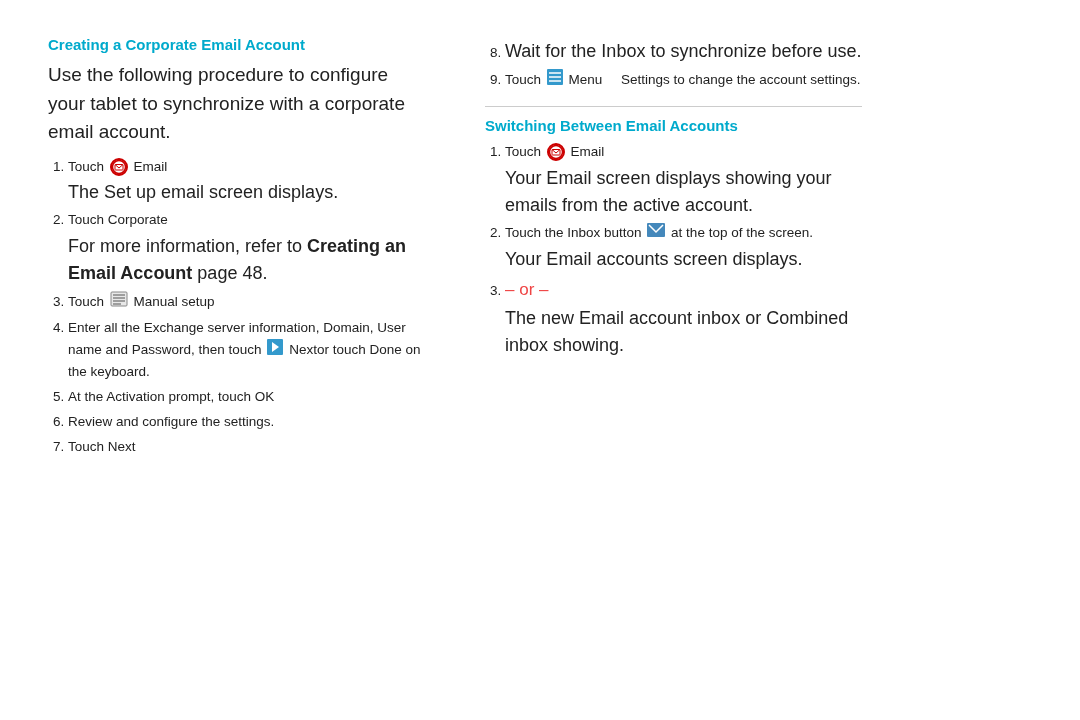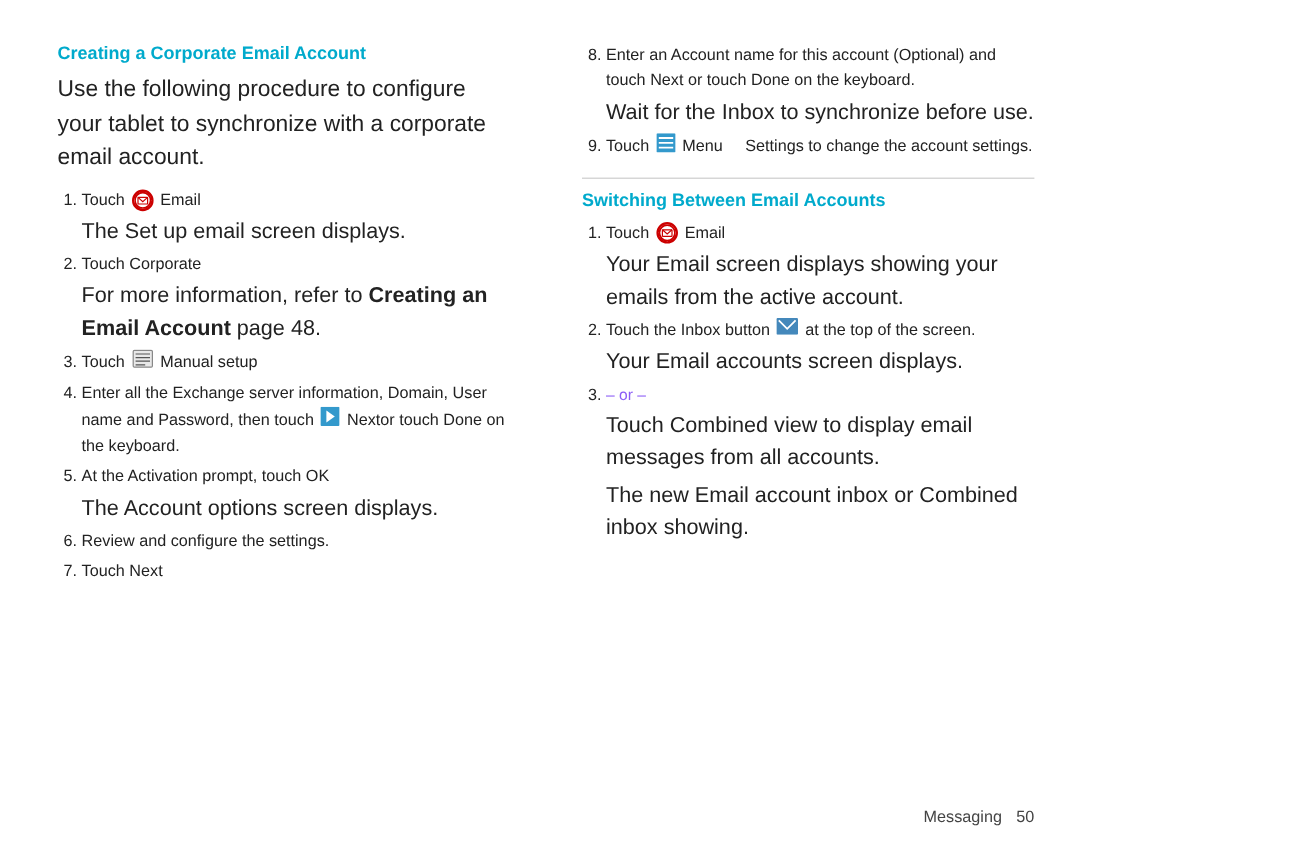"Enter an Account name for" span { html: <span>Enter an Account name for this account (Optional) and touch Next or touch Done on the keyboard.</span> -> none }
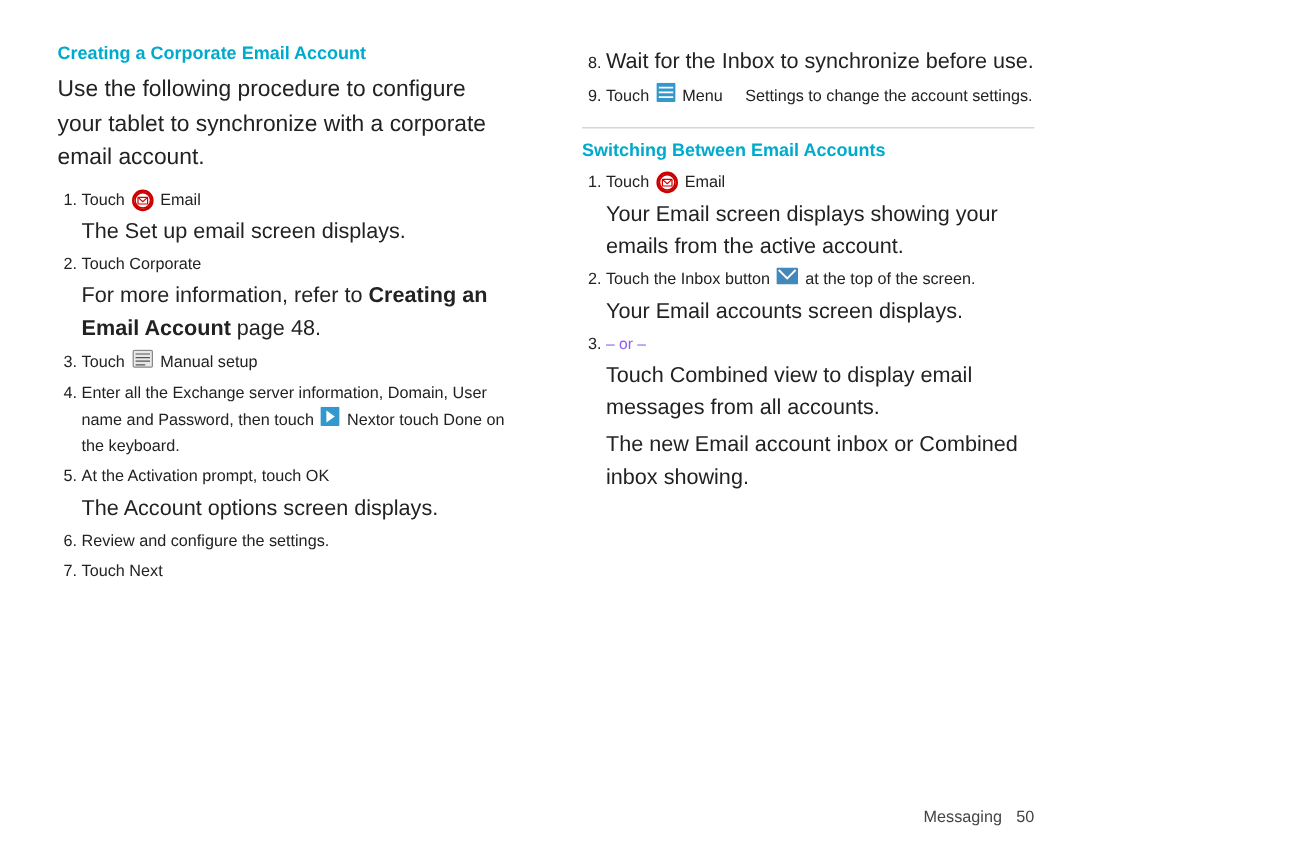"– or –" .or-line { color: #8b5cf6 -> #ef4444; font-size: 13px -> 17px }
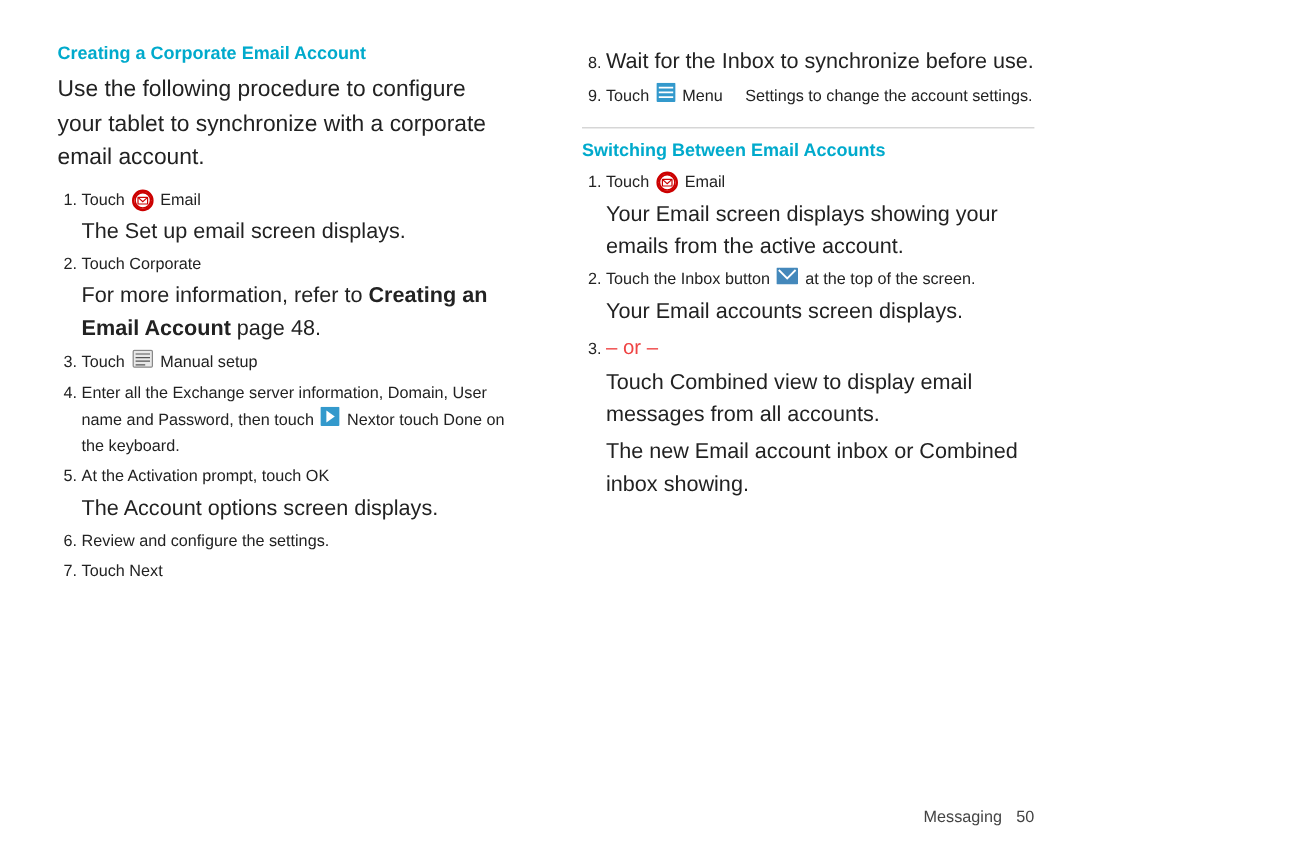"Touch Combined view to display" div.sub-text { html: <div>Touch Combined view to display email messages from all accounts.</div> -> none }
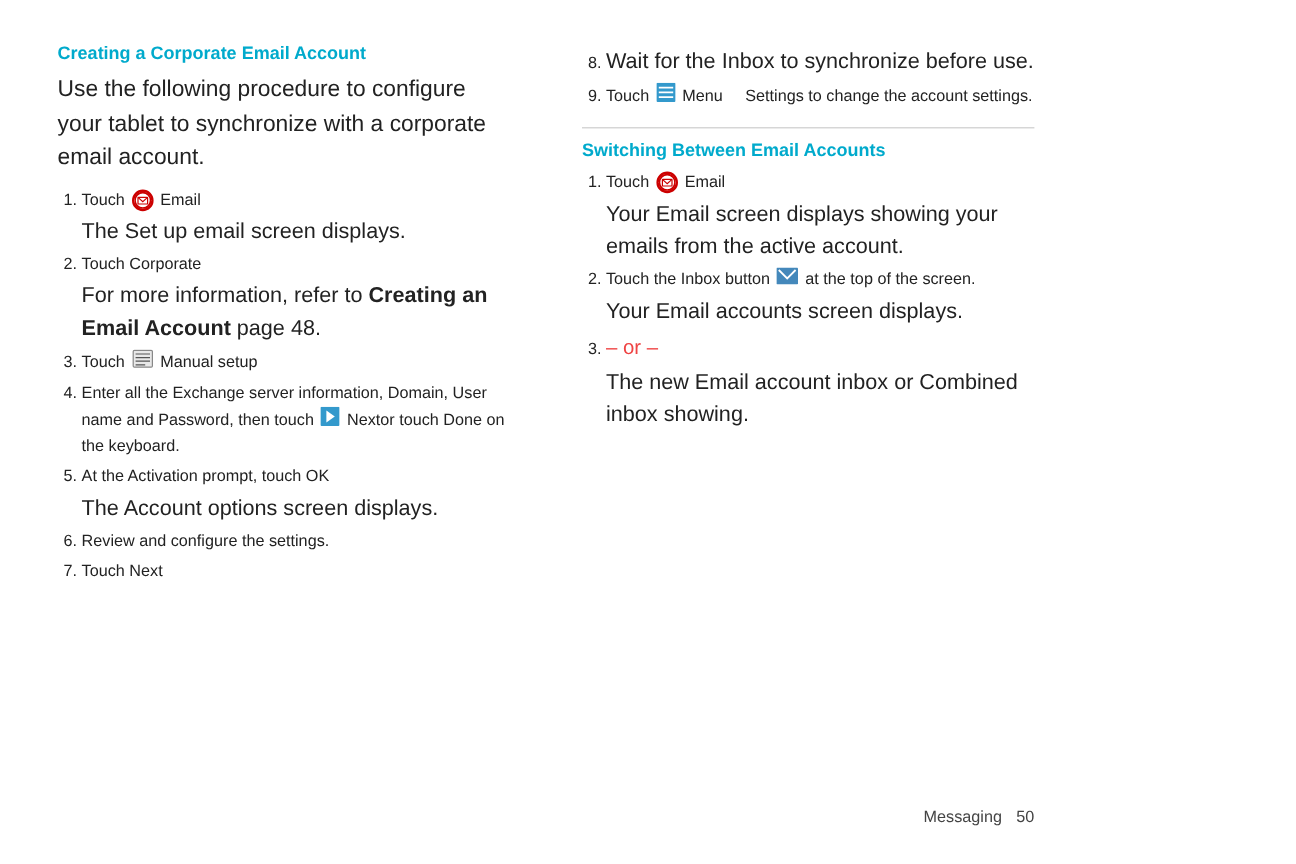"The Account options screen displays." div.sub-text { html: <div>The Account options screen displays.</div> -> none }
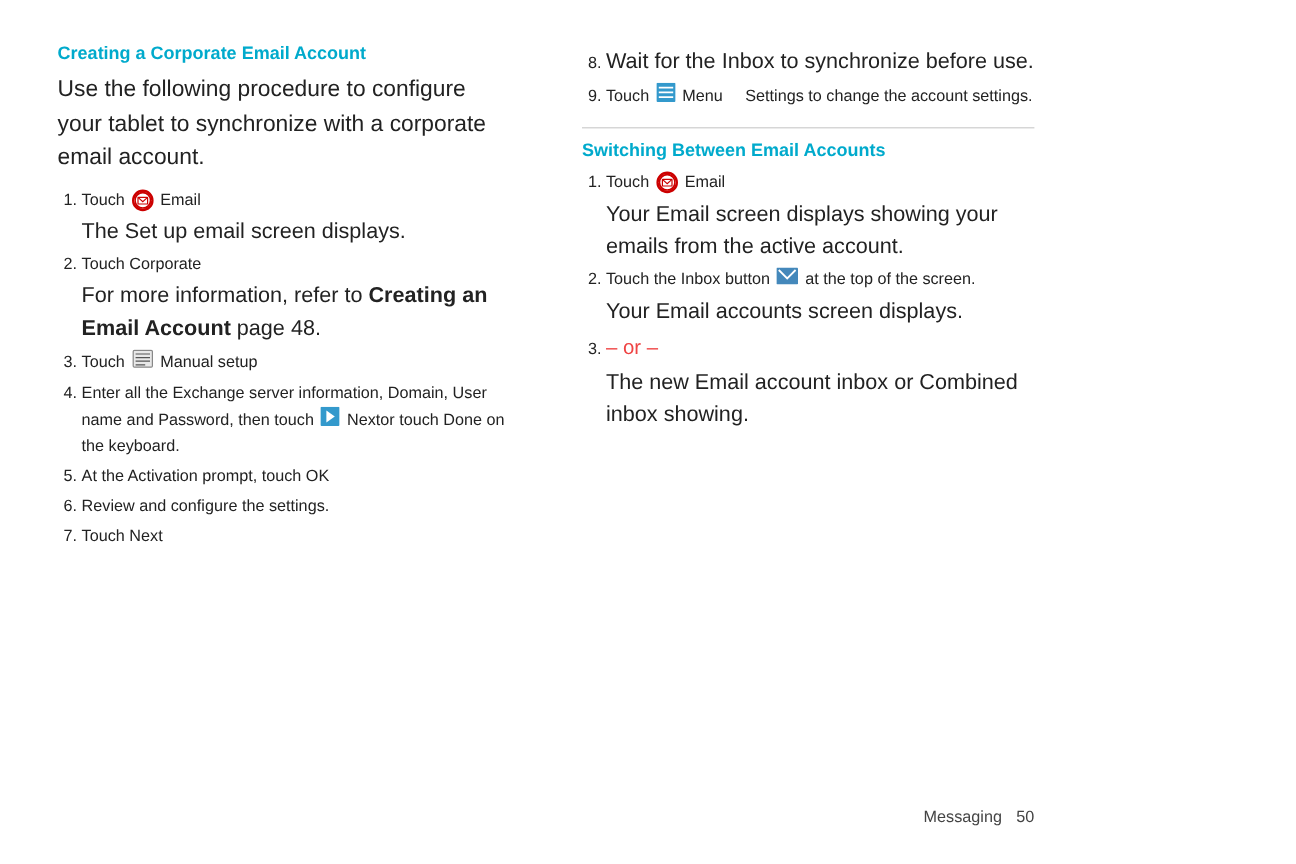"Messaging" div.footer { html: <div> <span>Messaging</span> <span>50</span> </div> -> none }
